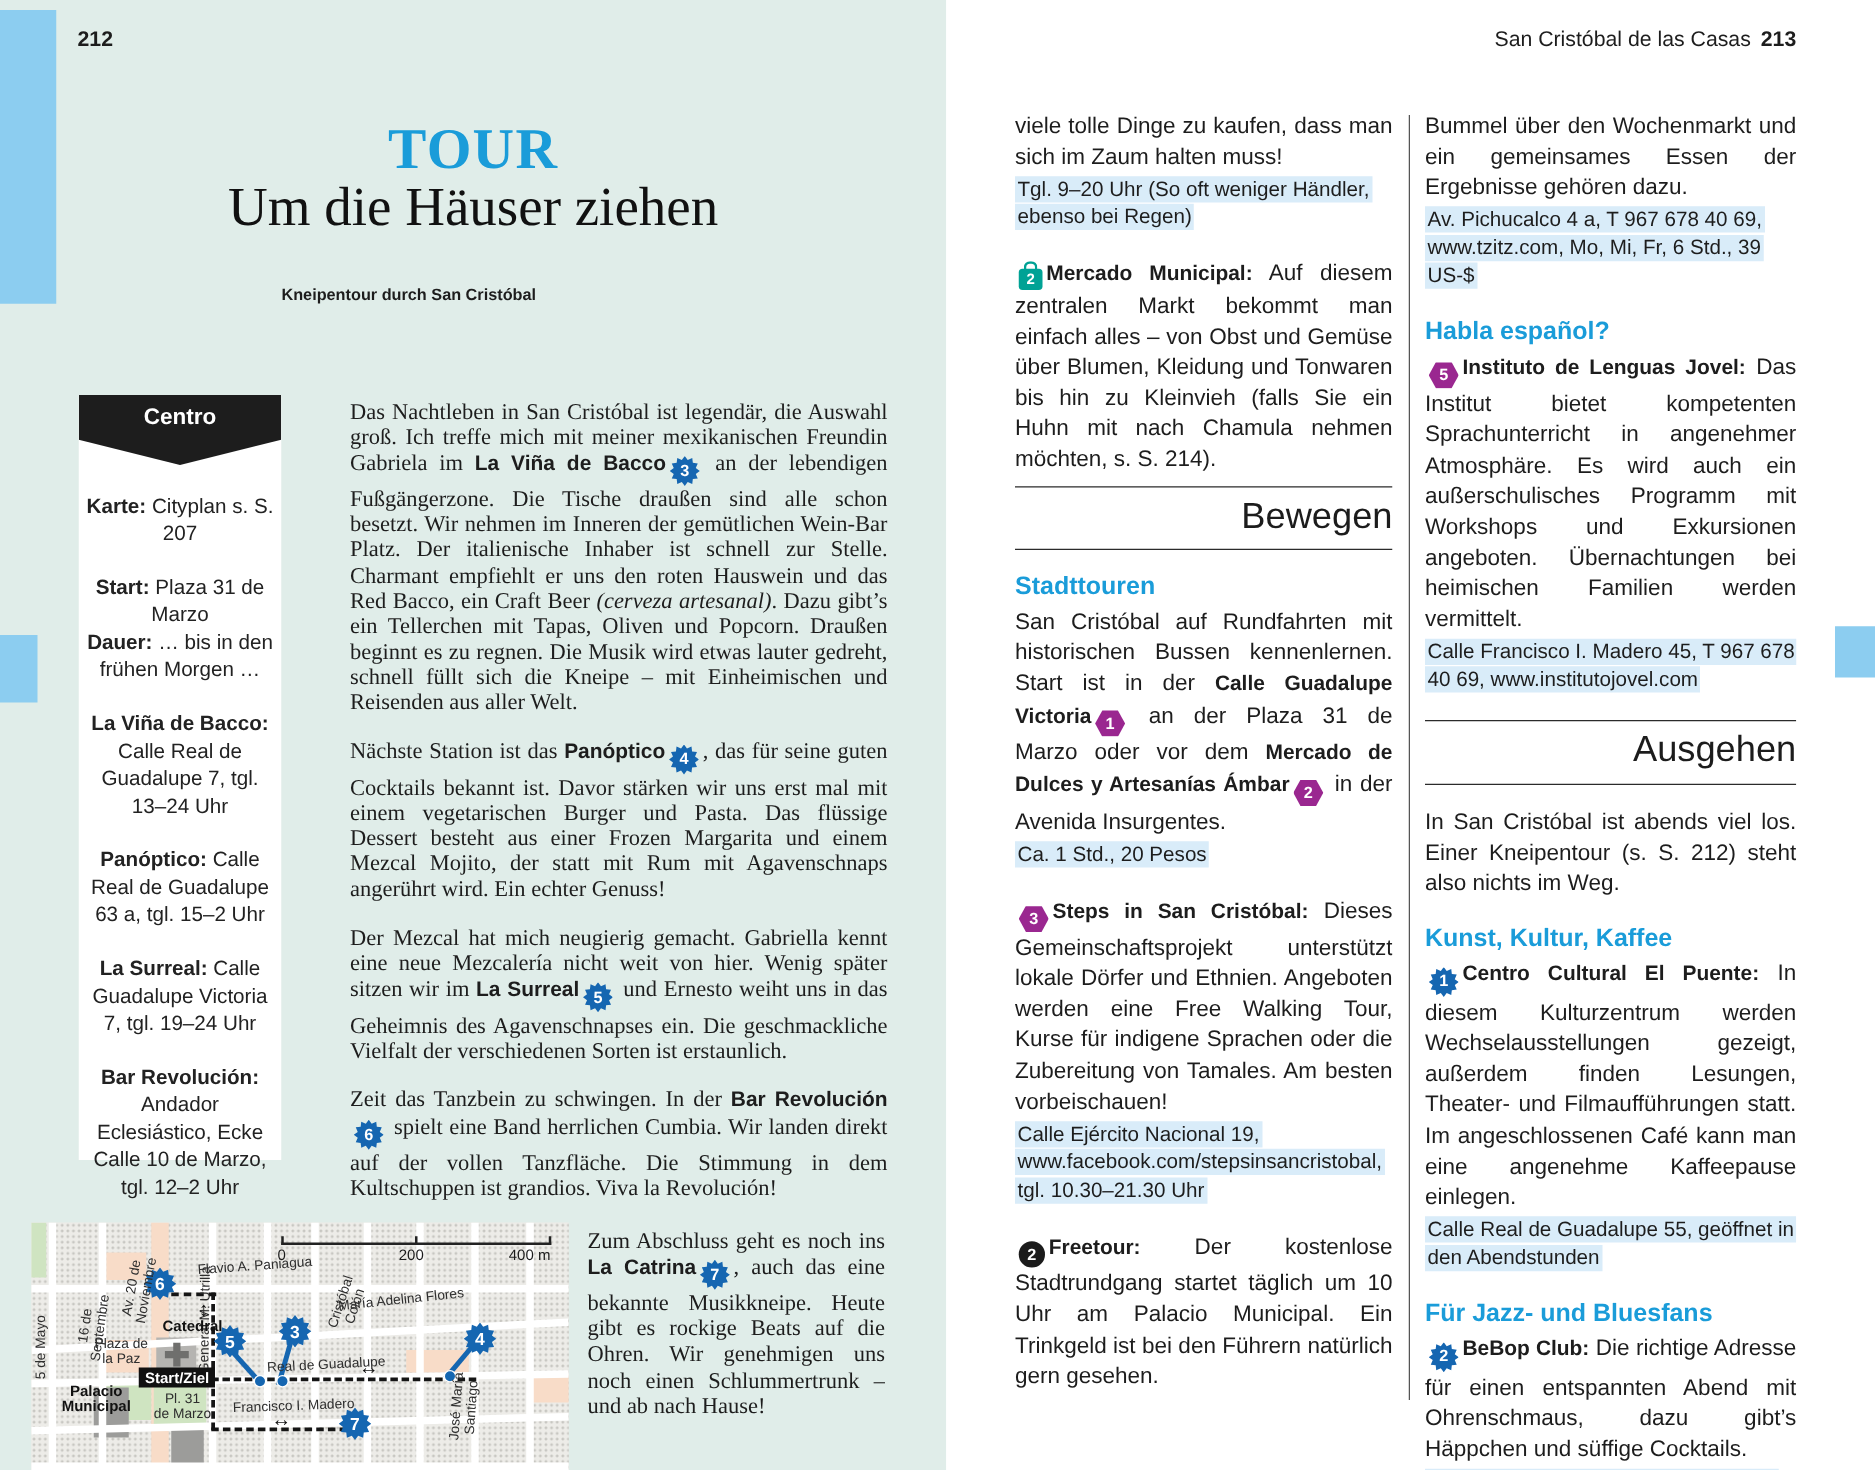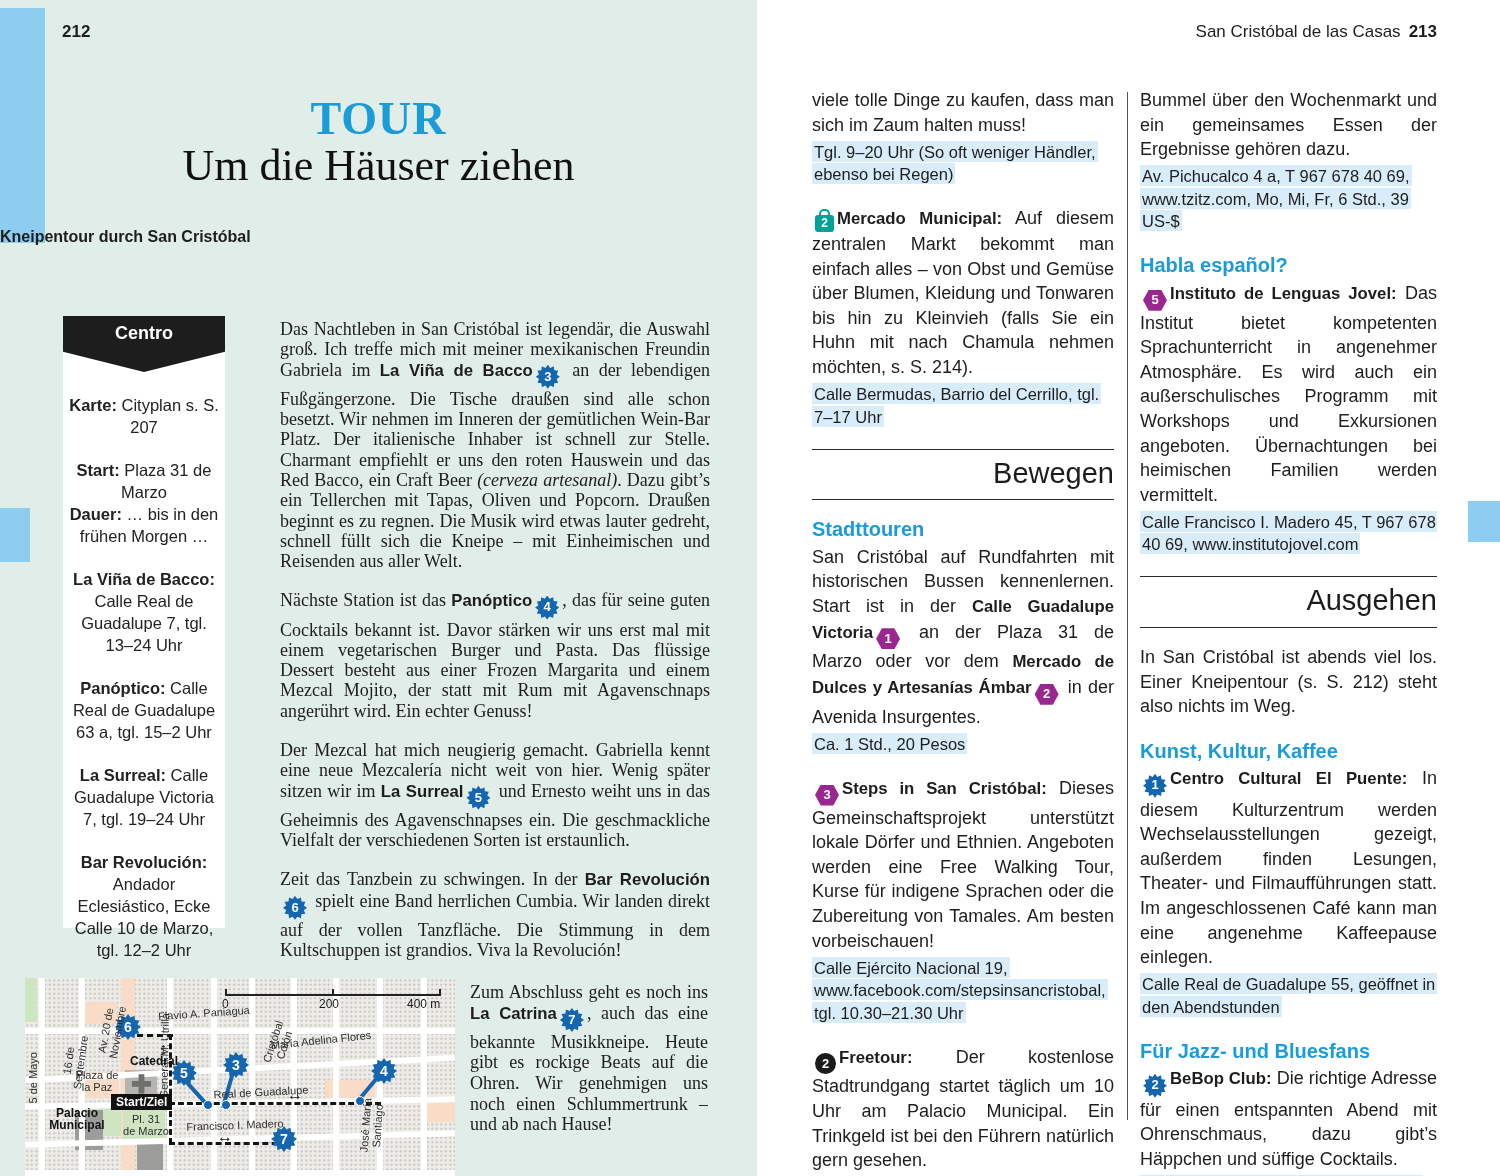"Kneipentour durch San Cristóbal" .subtitle { font-size: 16px -> 13px; text-align: none -> center }
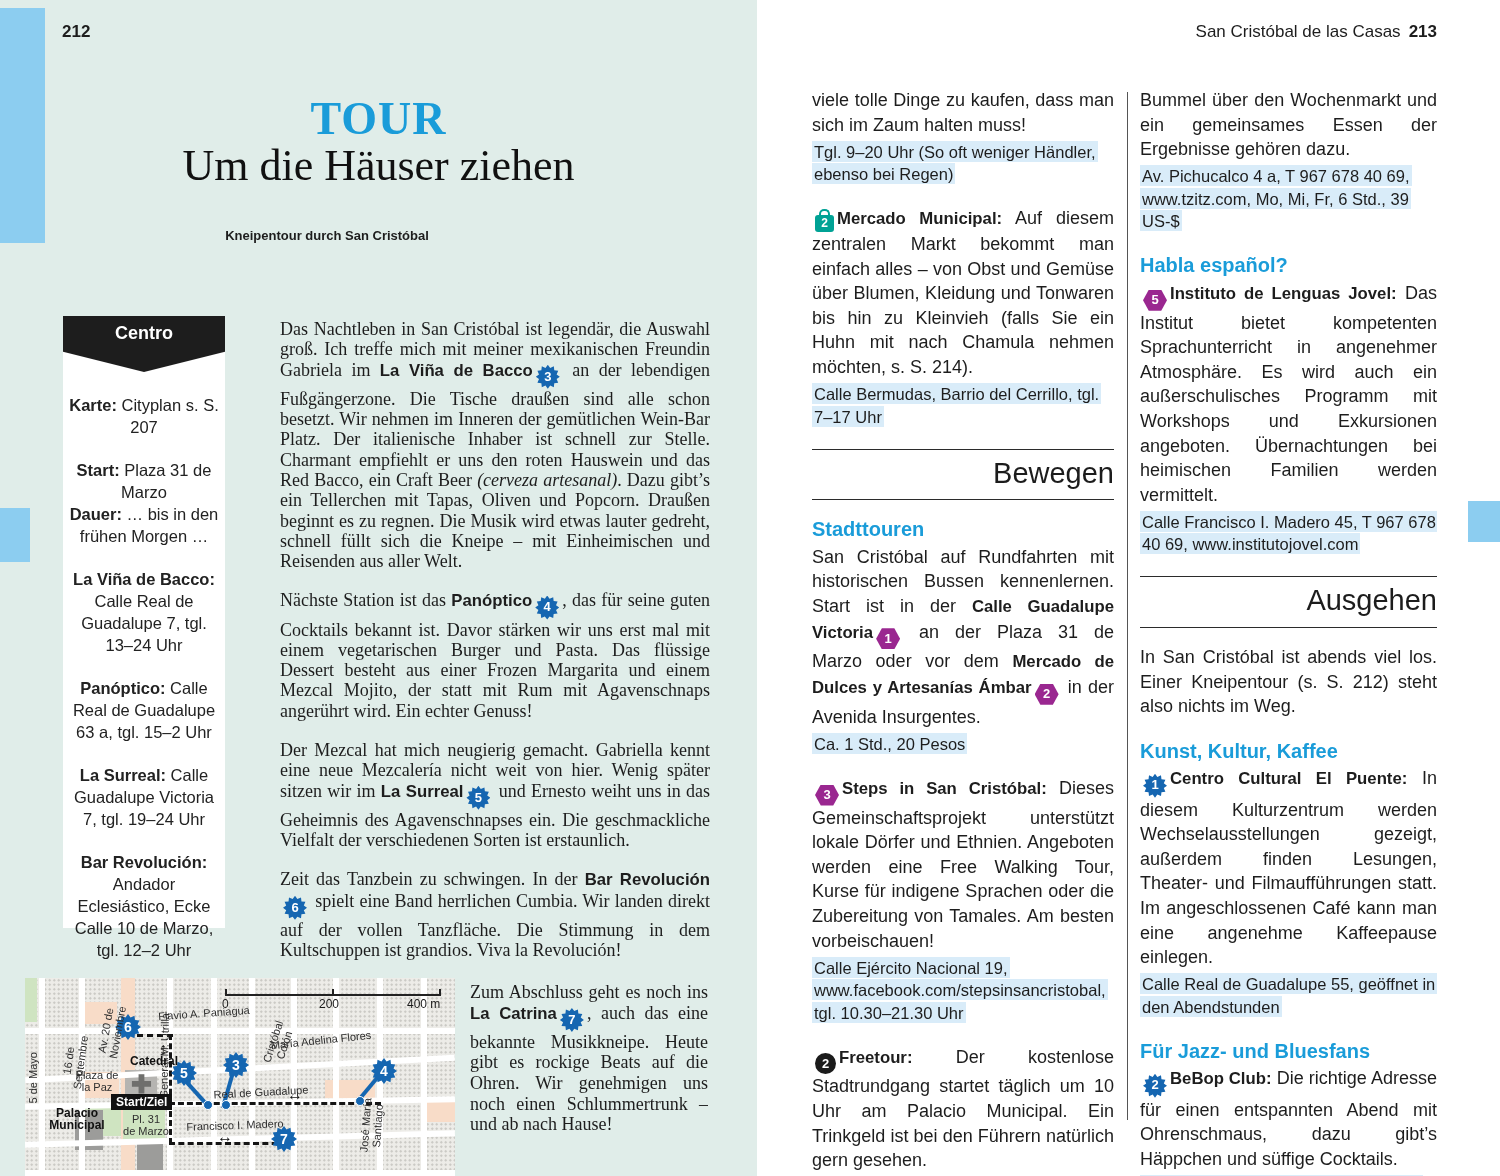"Calle Bermudas, Barrio del Cerrillo," p.info { html: <p><span>Calle Bermudas, Barrio del Cerrillo, tgl. 7–17 Uhr</span></p> -> none }
